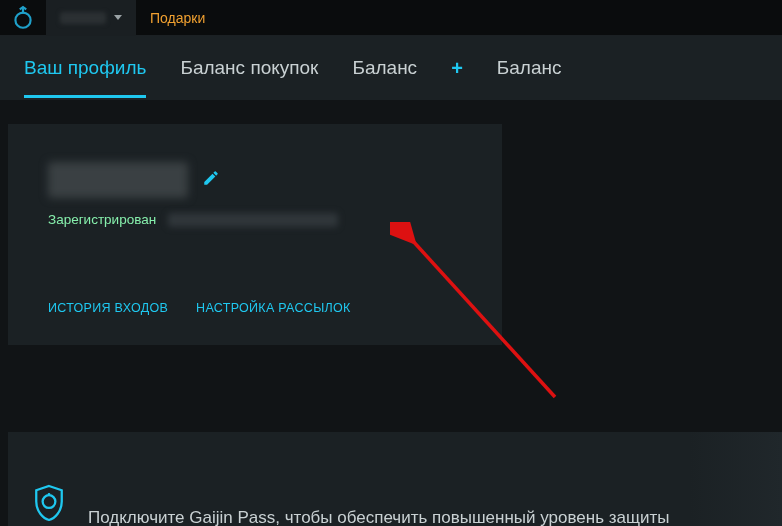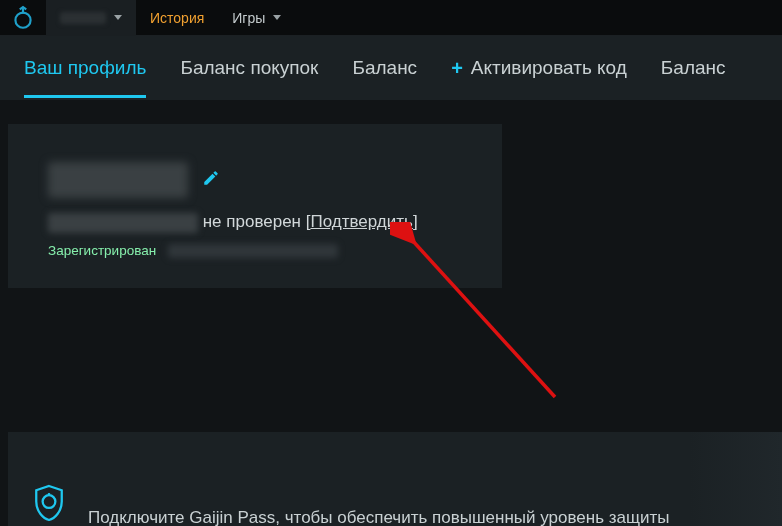"История" span { text: История -> Подарки }
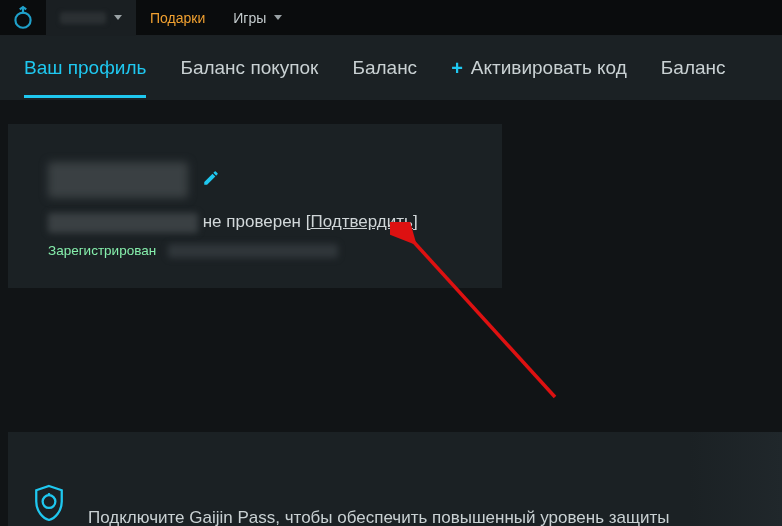"Игры" div.topnav-item { html: <div> <span>Игры</span> <span></span> </div> -> none }
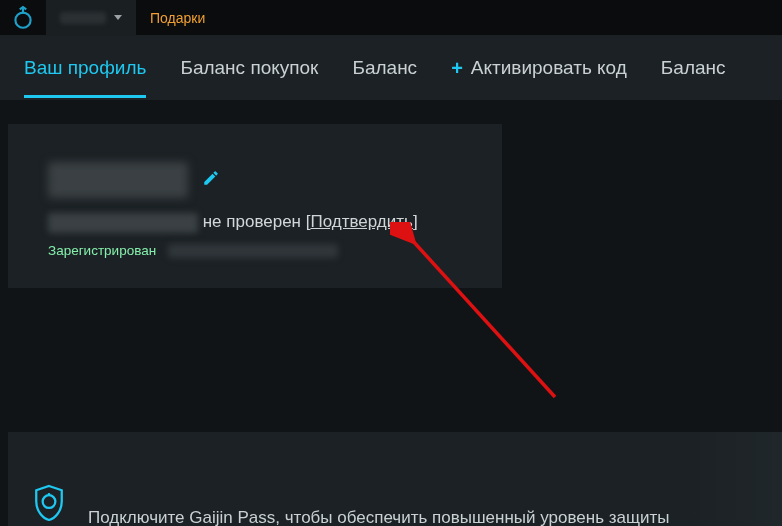"Активировать код" span { html: <span>Активировать код</span> -> none }
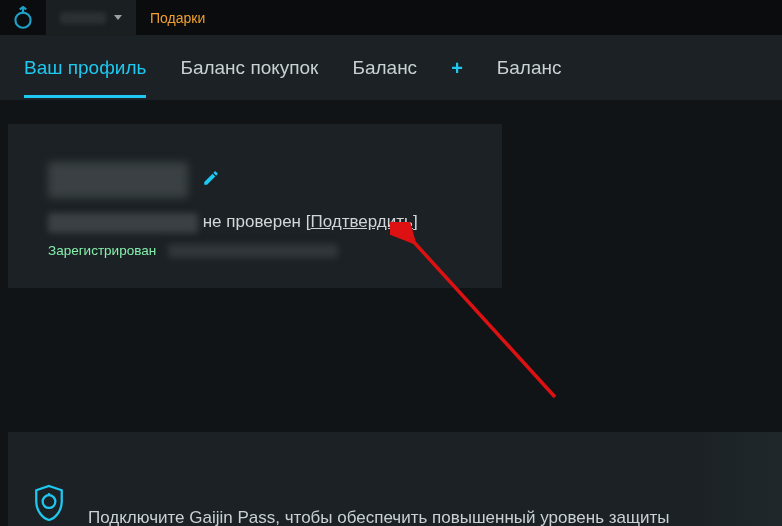"не проверен [Подтвердить]" div.email-row { html: <div> <span></span><span> не проверен [</span><span>Подтвердить</span><span>]</span> </div> -> none }
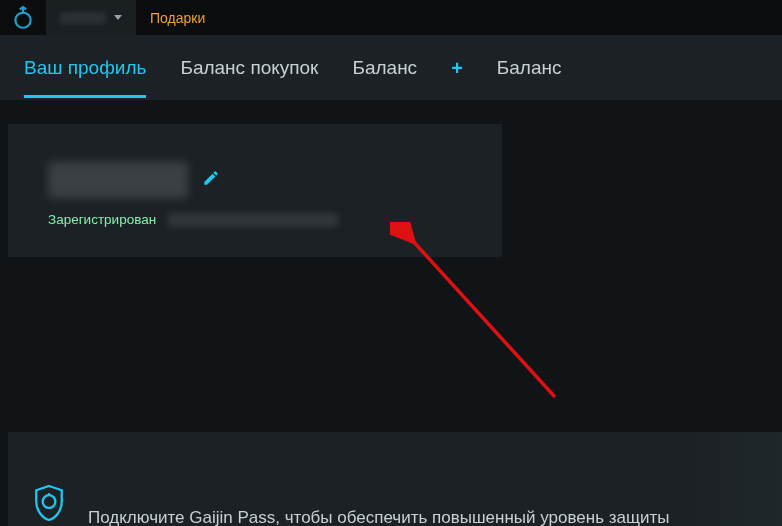"ИСТОРИЯ ВХОДОВ" div.card-links { html: none -> <div> <span>ИСТОРИЯ ВХОДОВ</span> <span>НАСТРОЙКА РАССЫЛОК</span> </div> }
